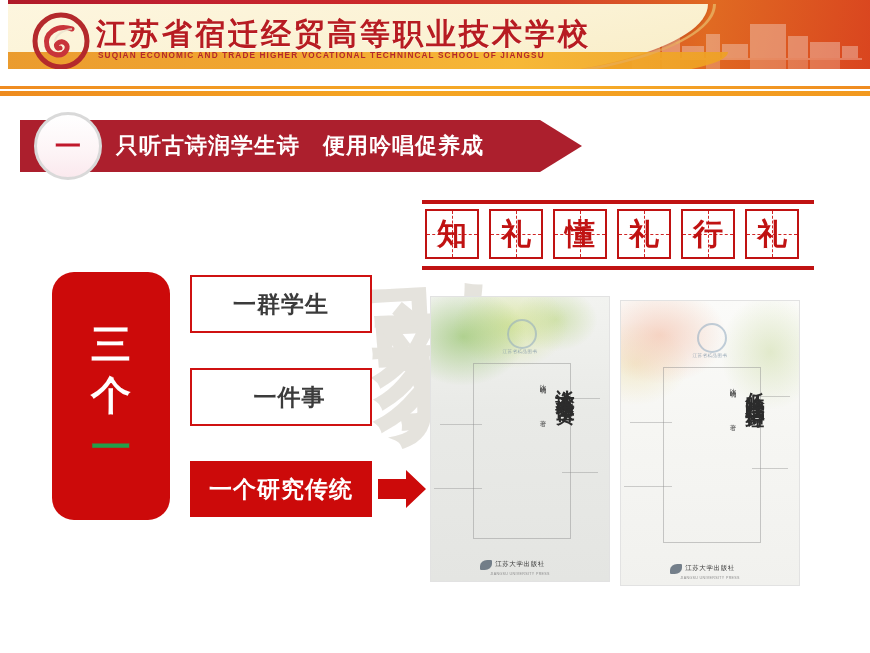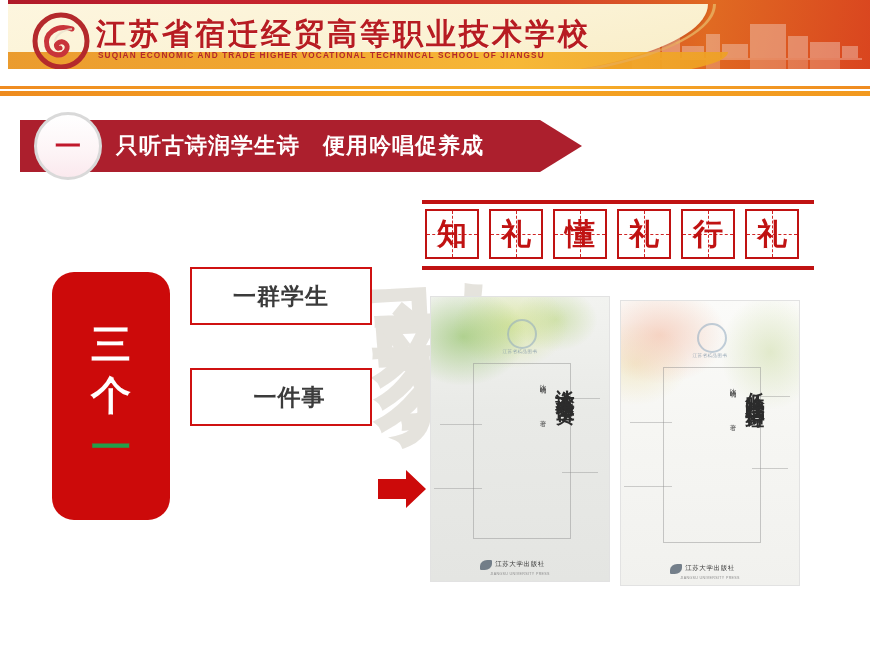"一群学生" .obox1 { top: 267px -> 275px }
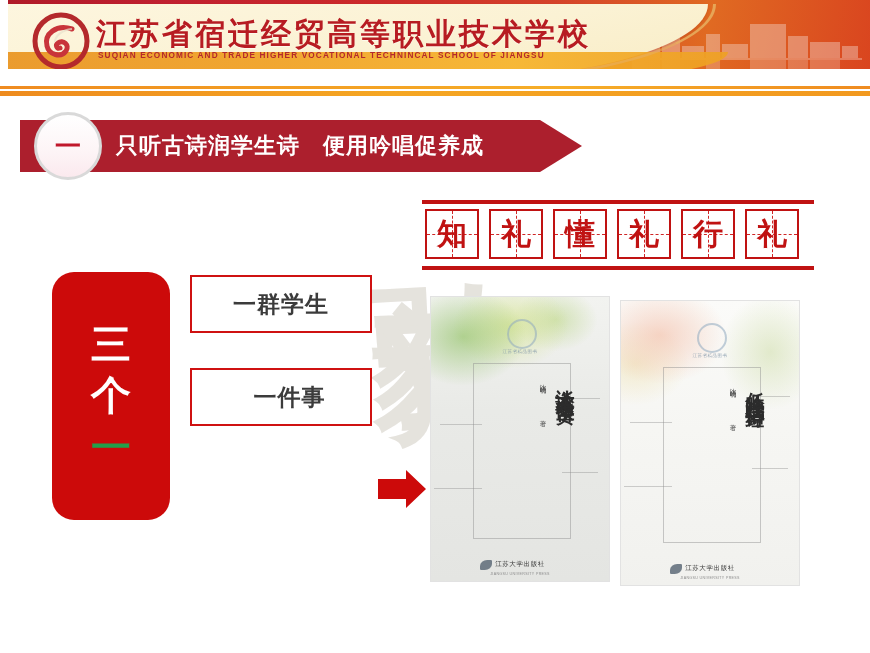"一个研究传统" div.fbox { html: none -> <div> <span>一个研究传统</span> </div> }
